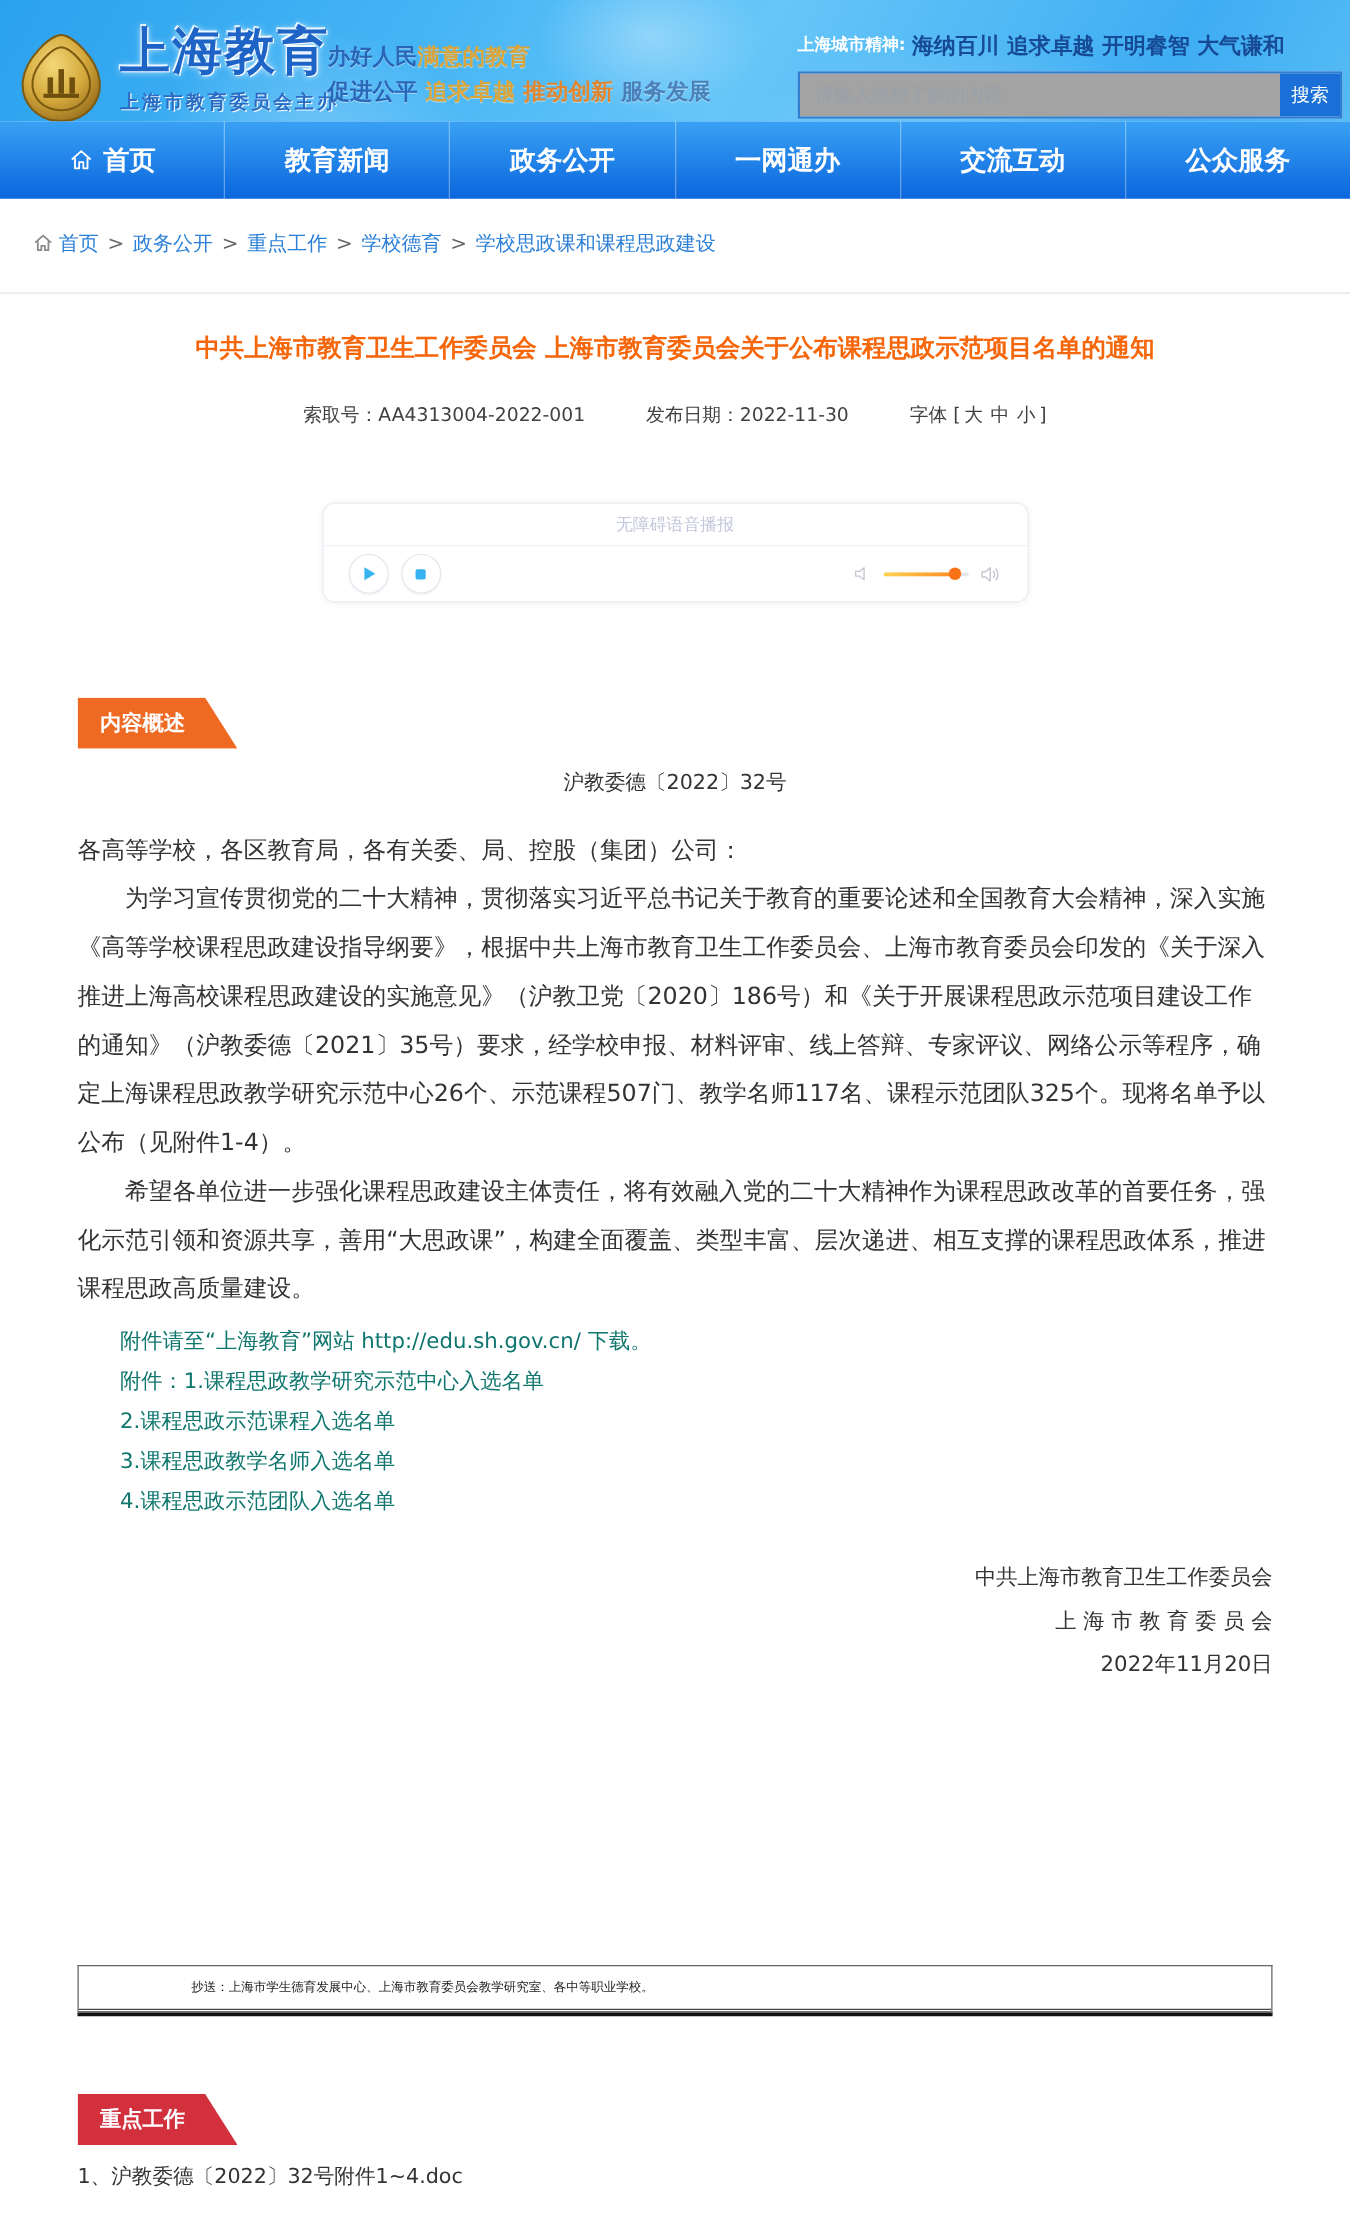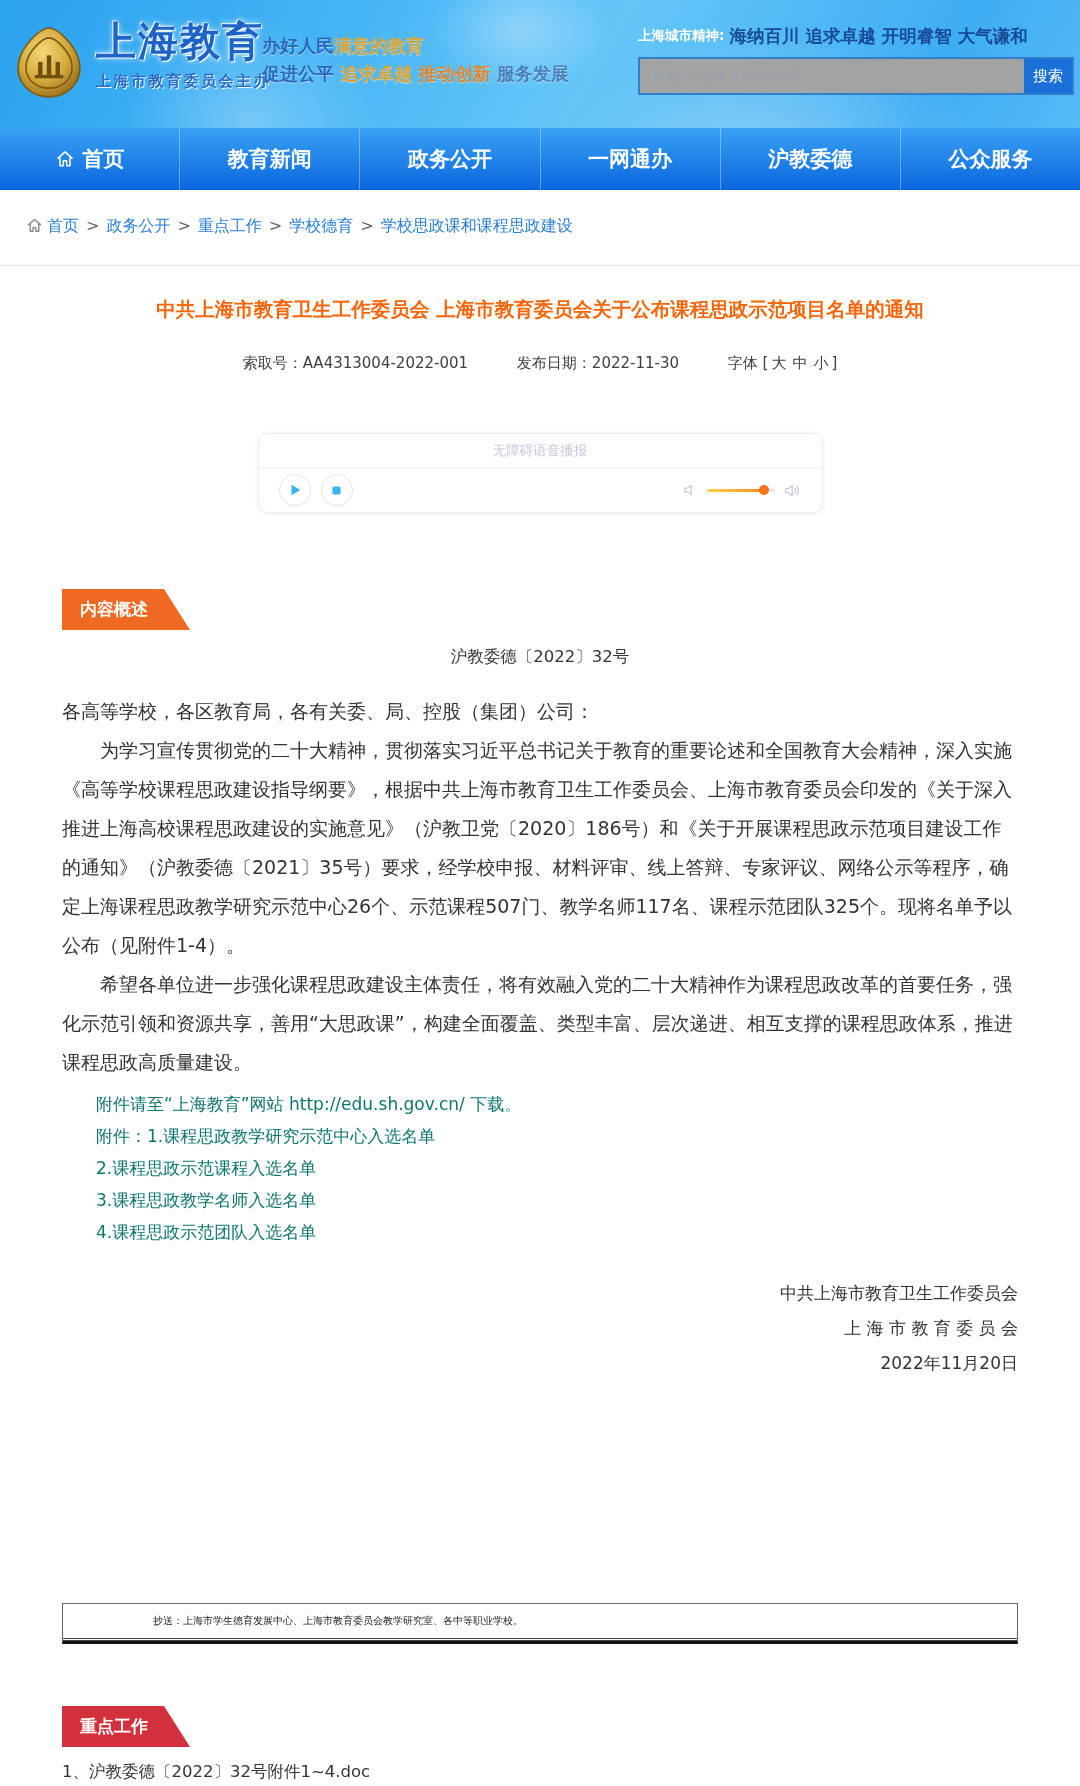"上海教育" .top-header { height: 128px -> 97px }
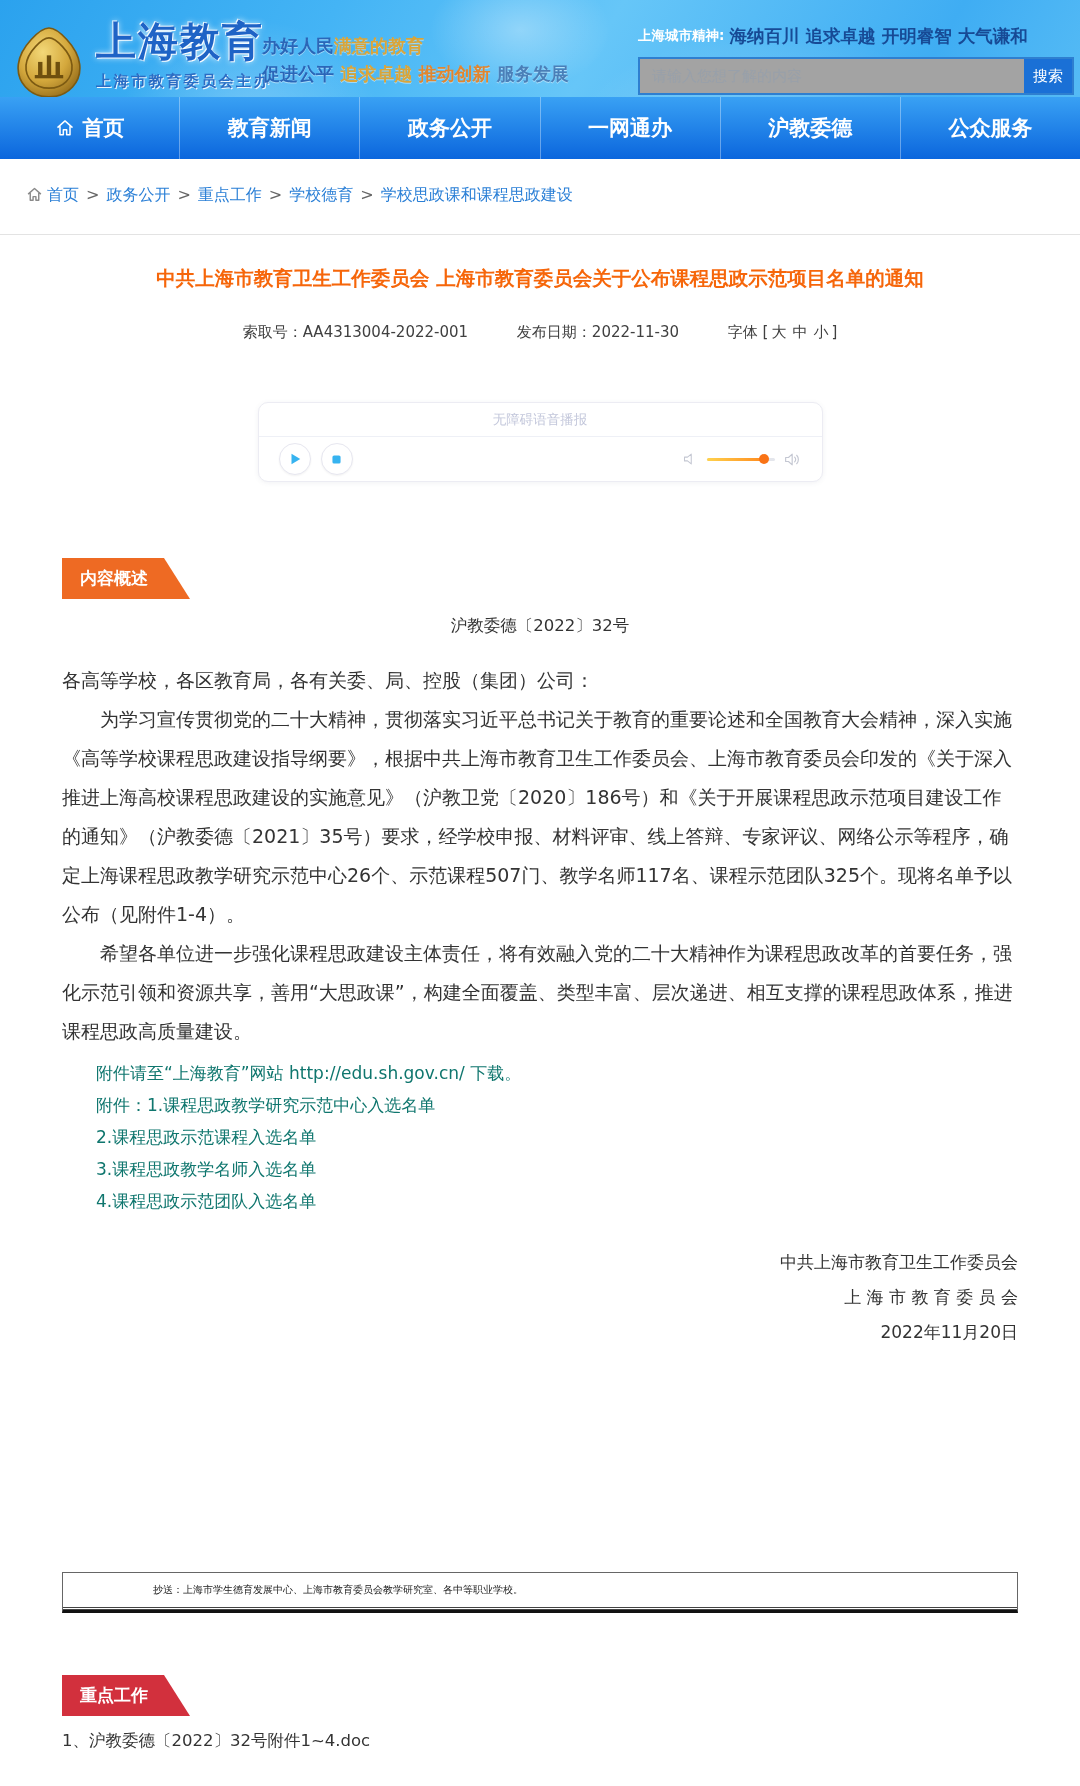"沪教委德" span { text: 沪教委德 -> 交流互动 }
